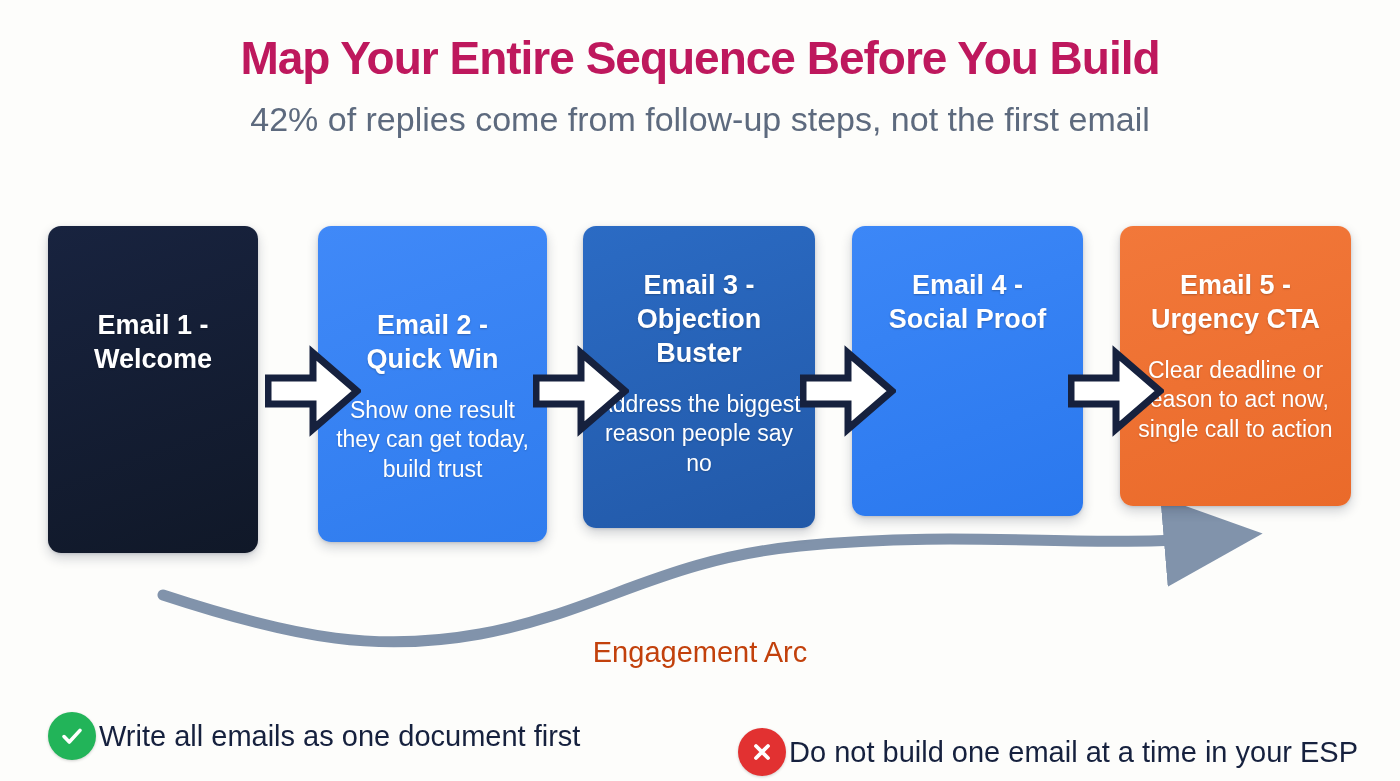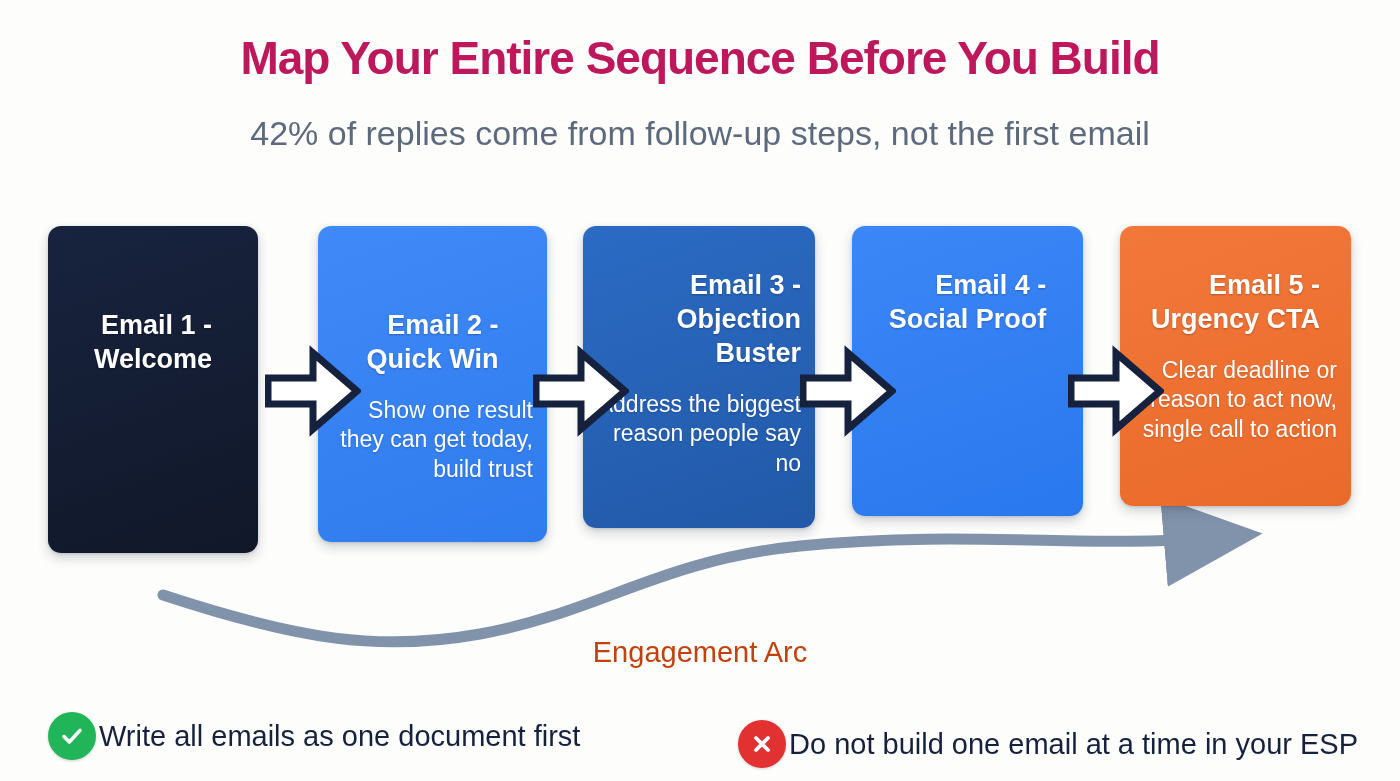"42% of replies come from" .subtitle { top: 113px -> 99px }
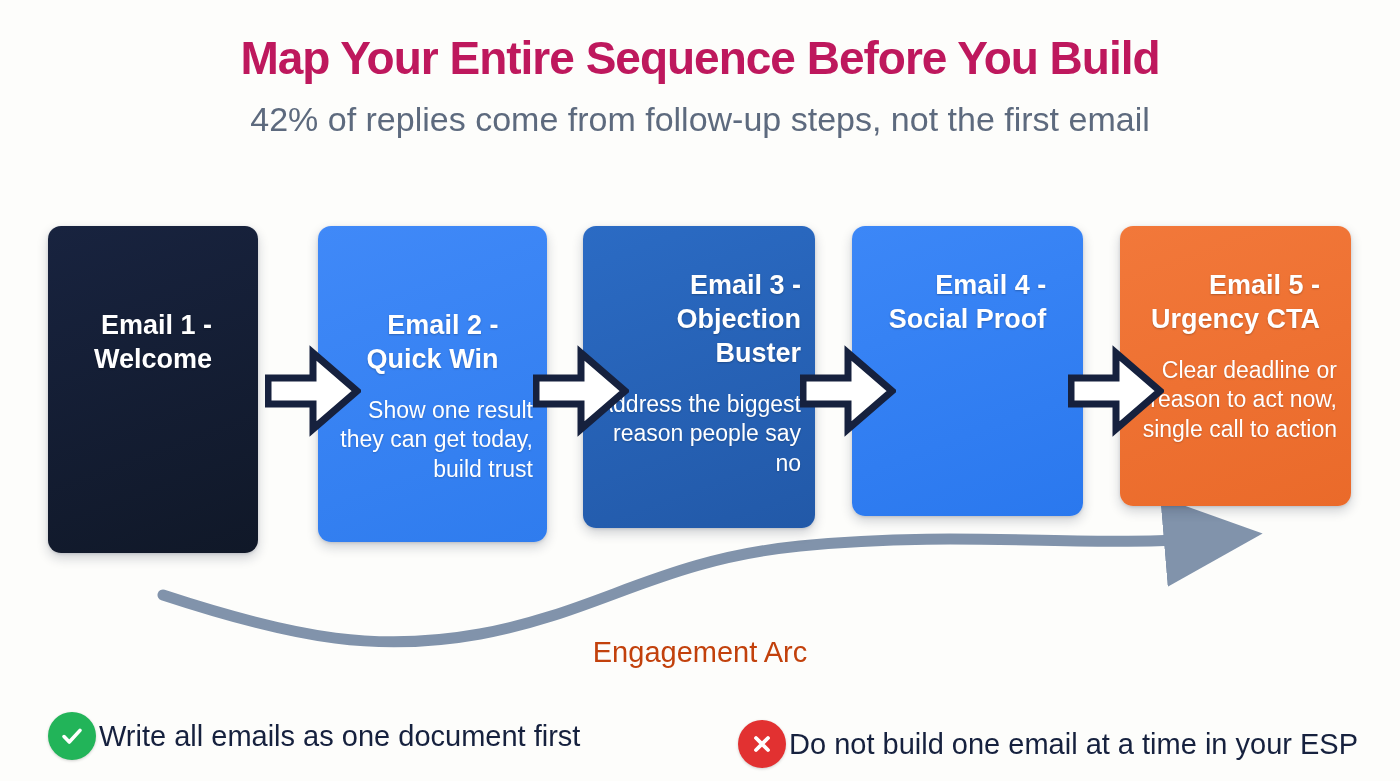"Email 3 -" .card { text-align: right -> center }
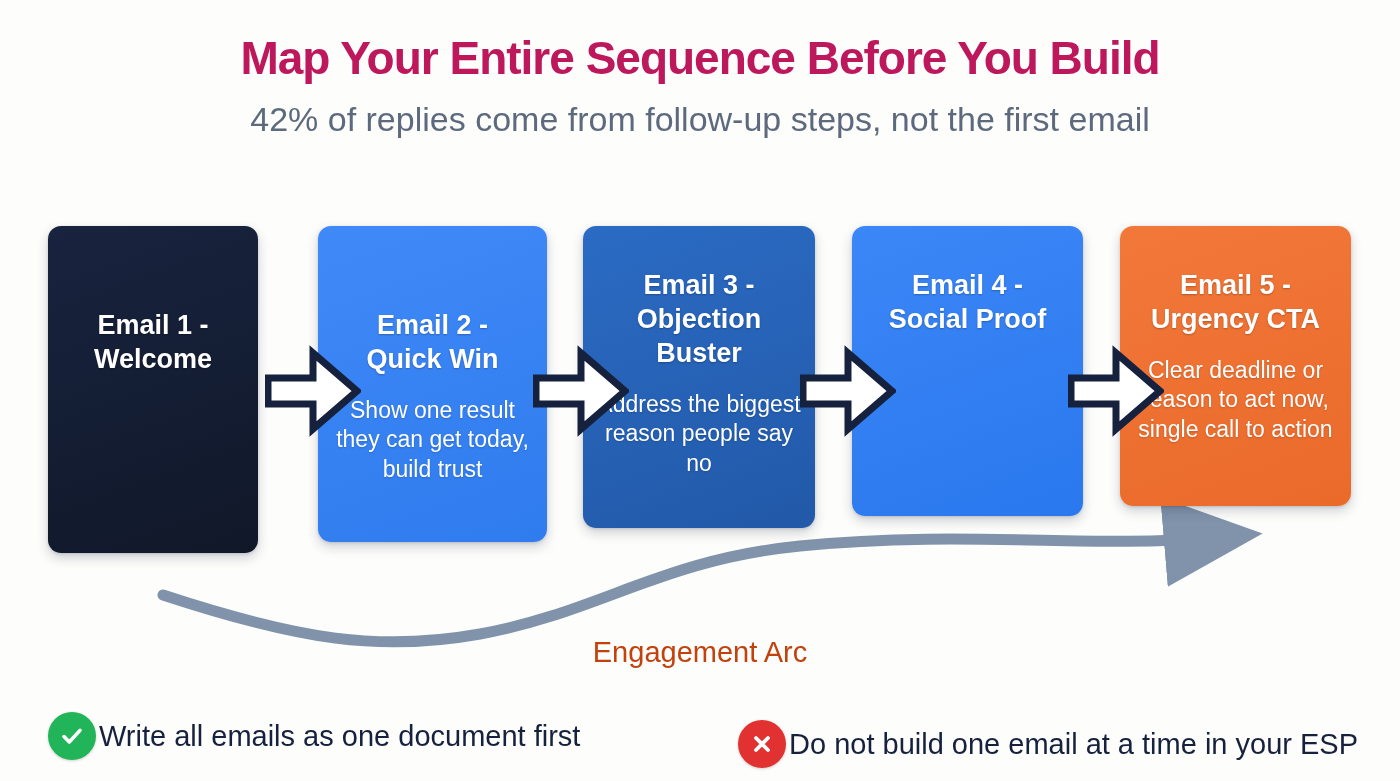"Do not build one email" #legend1 { top: 8px -> 16px }
